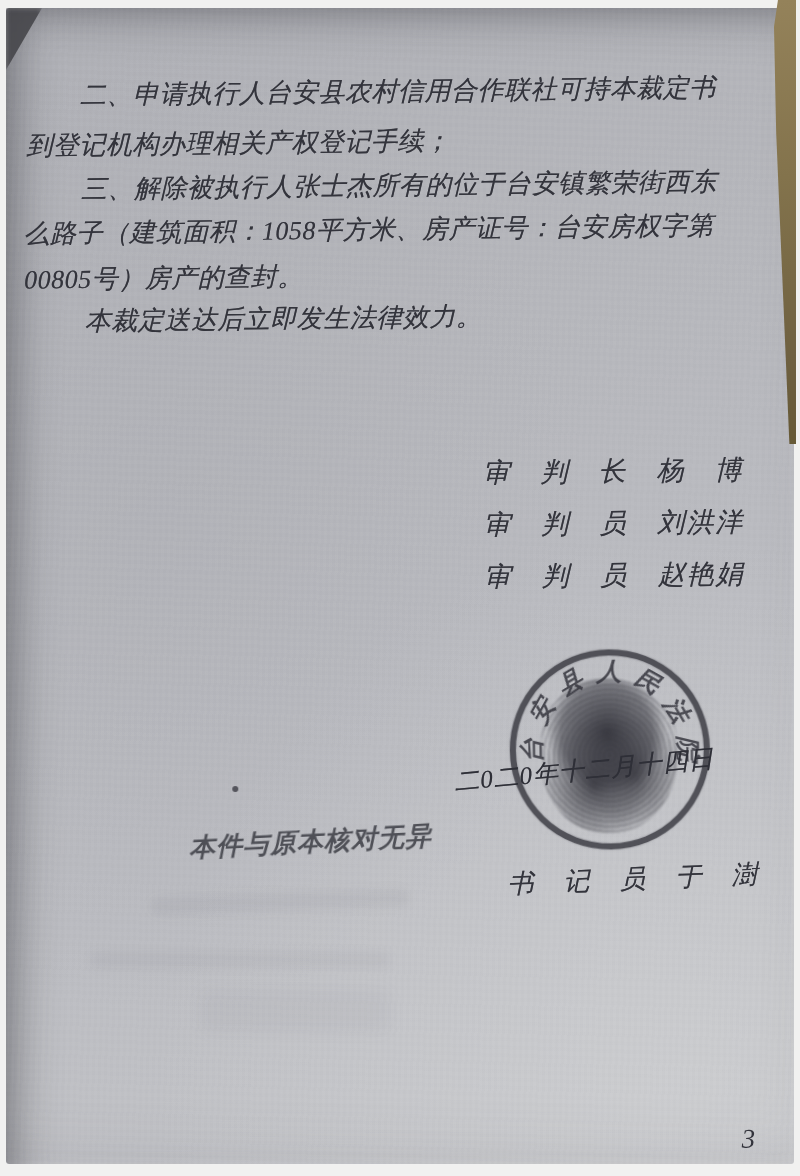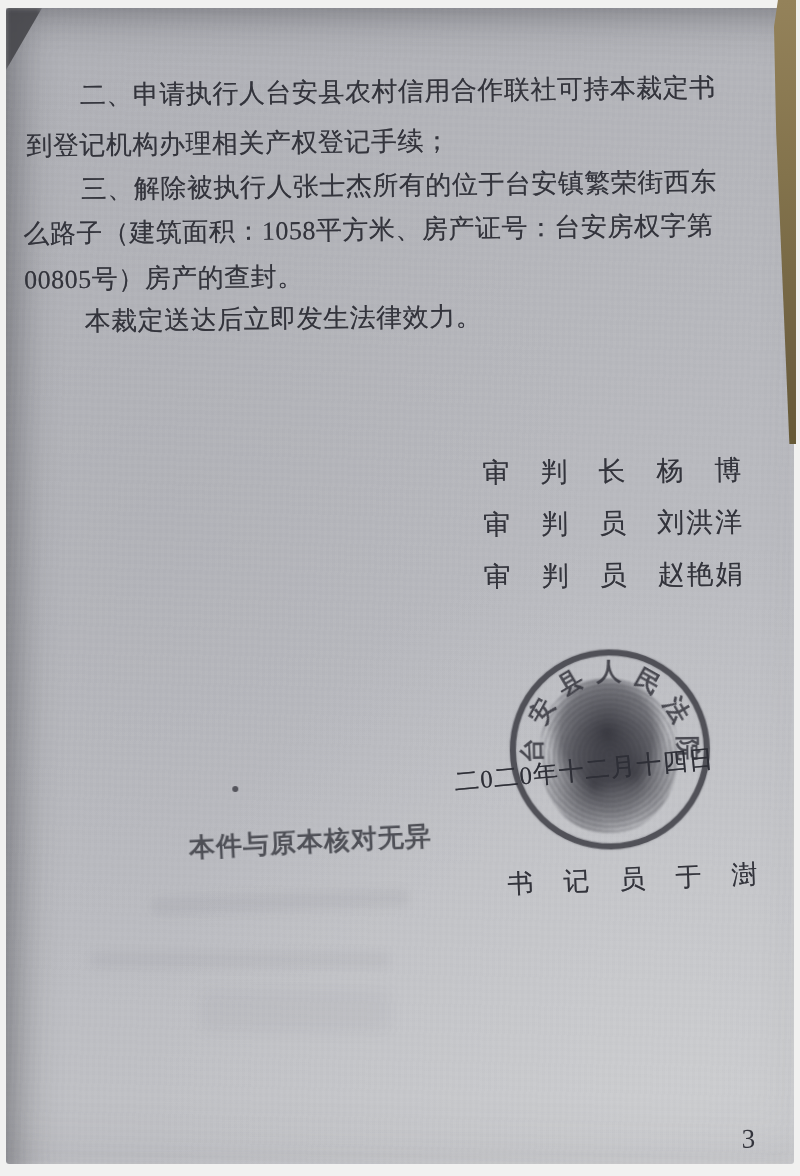"二、申请执行人台安县农村信用合作联社可持本裁定书" #stage { font-style: none -> italic }
